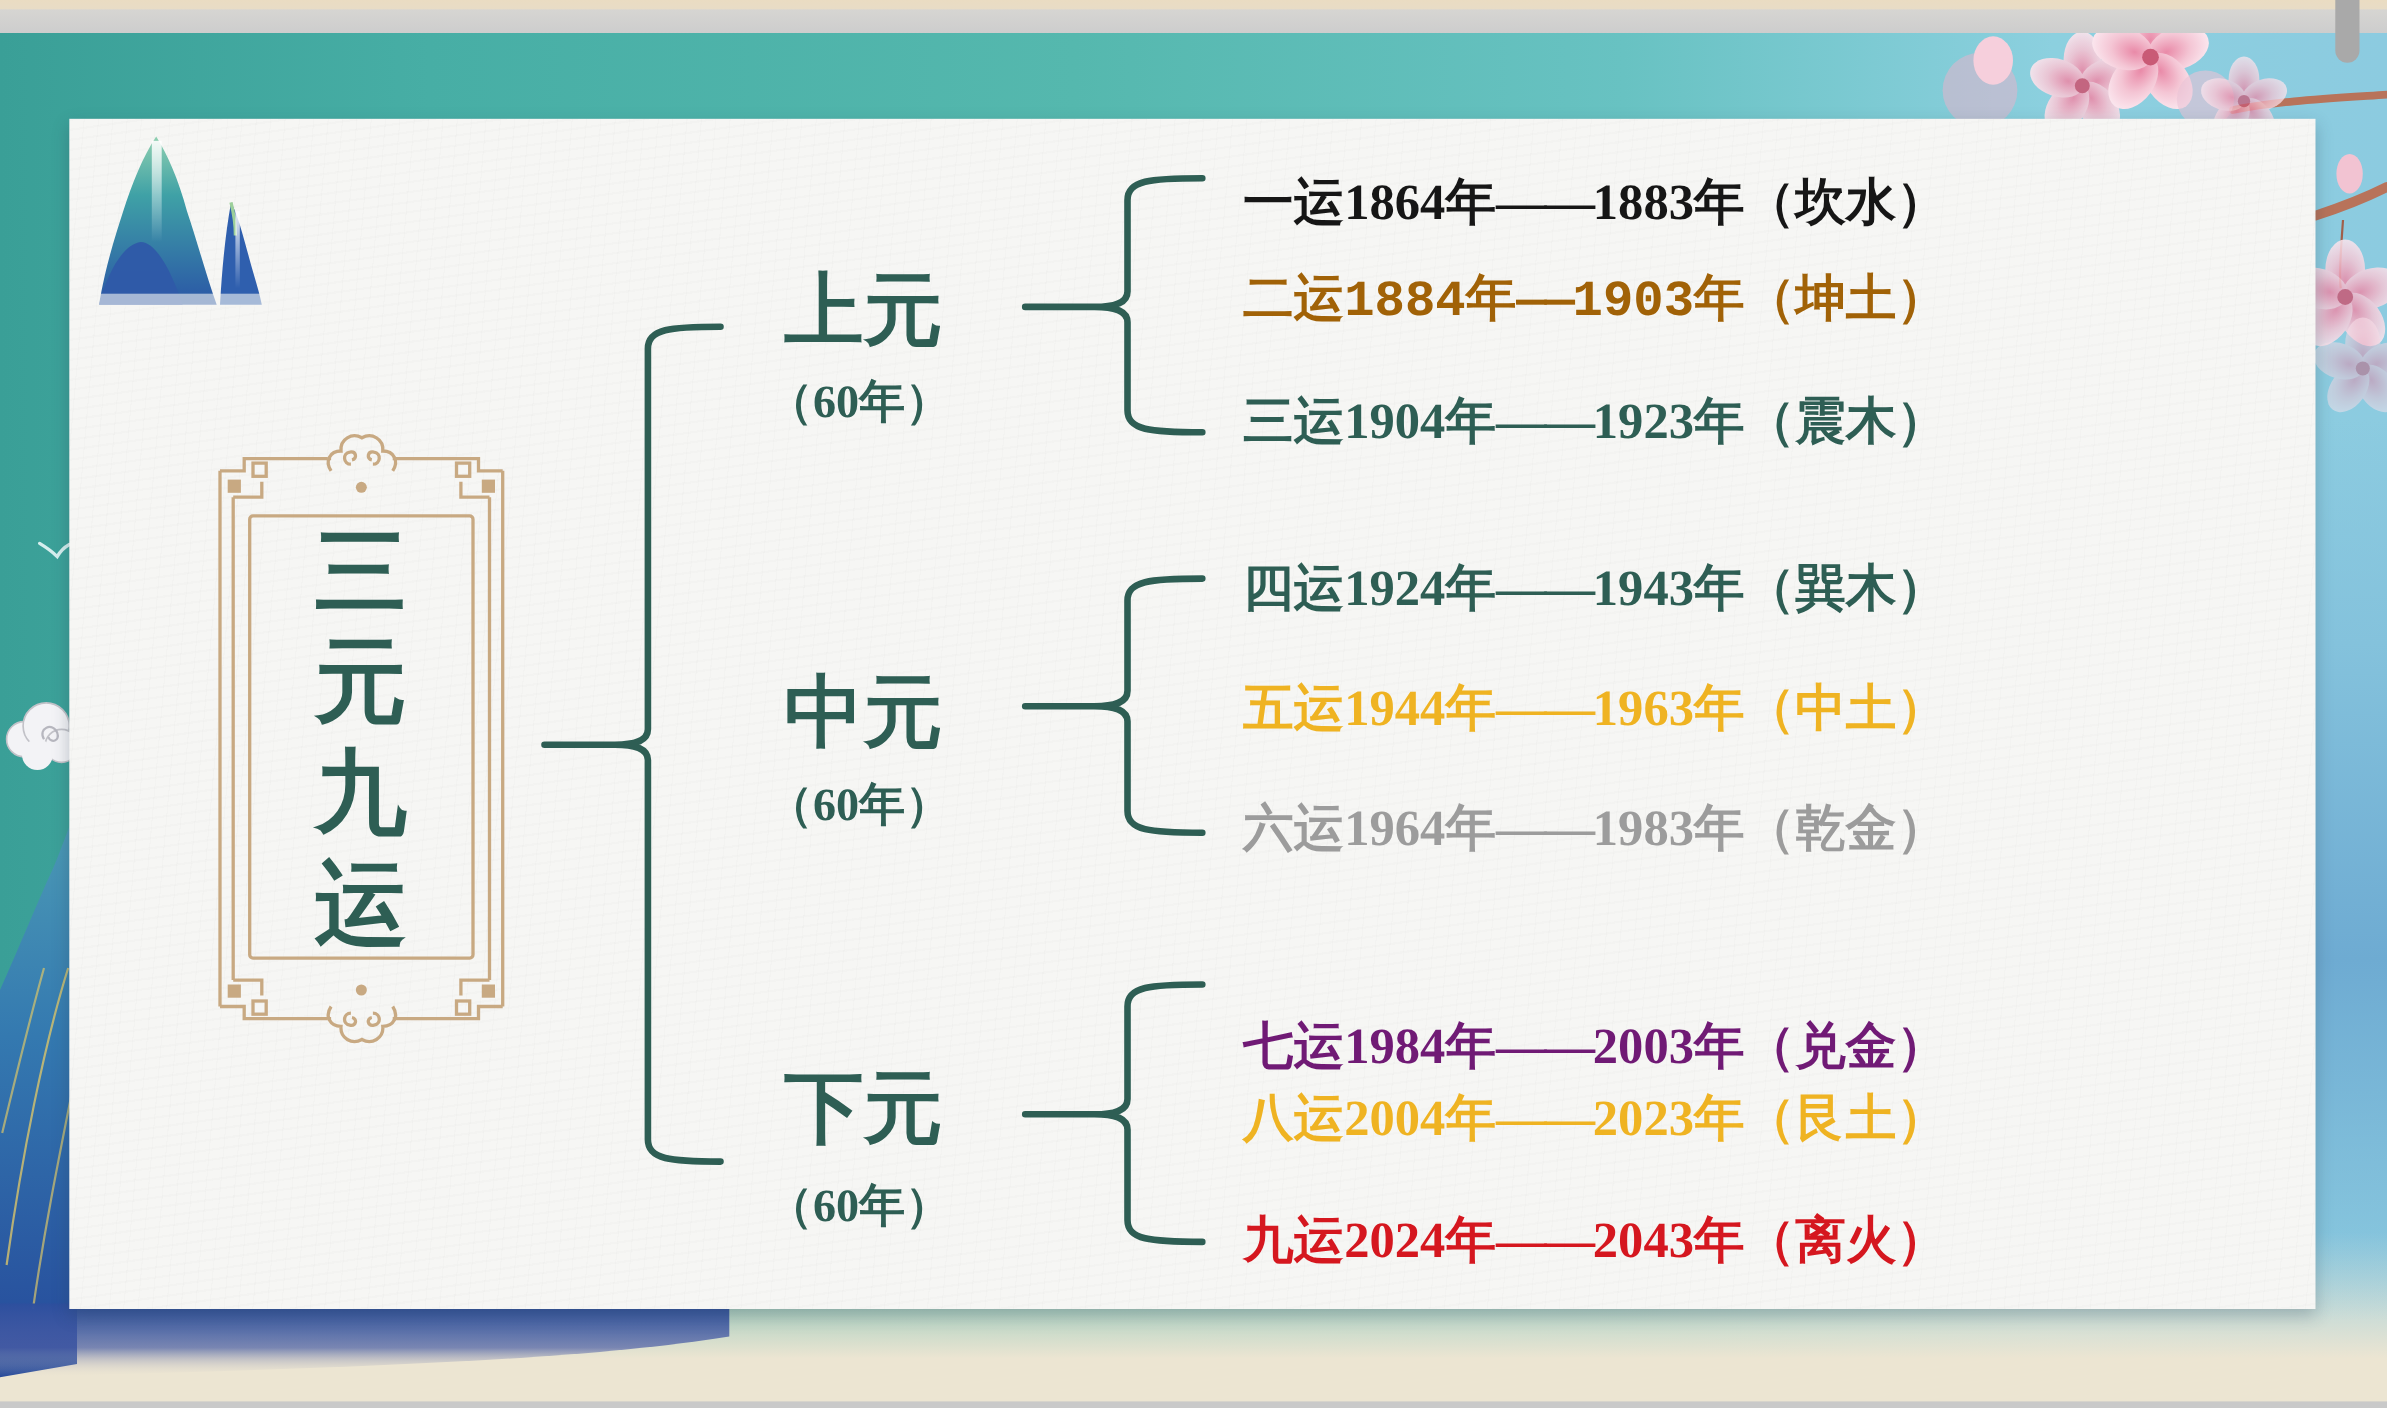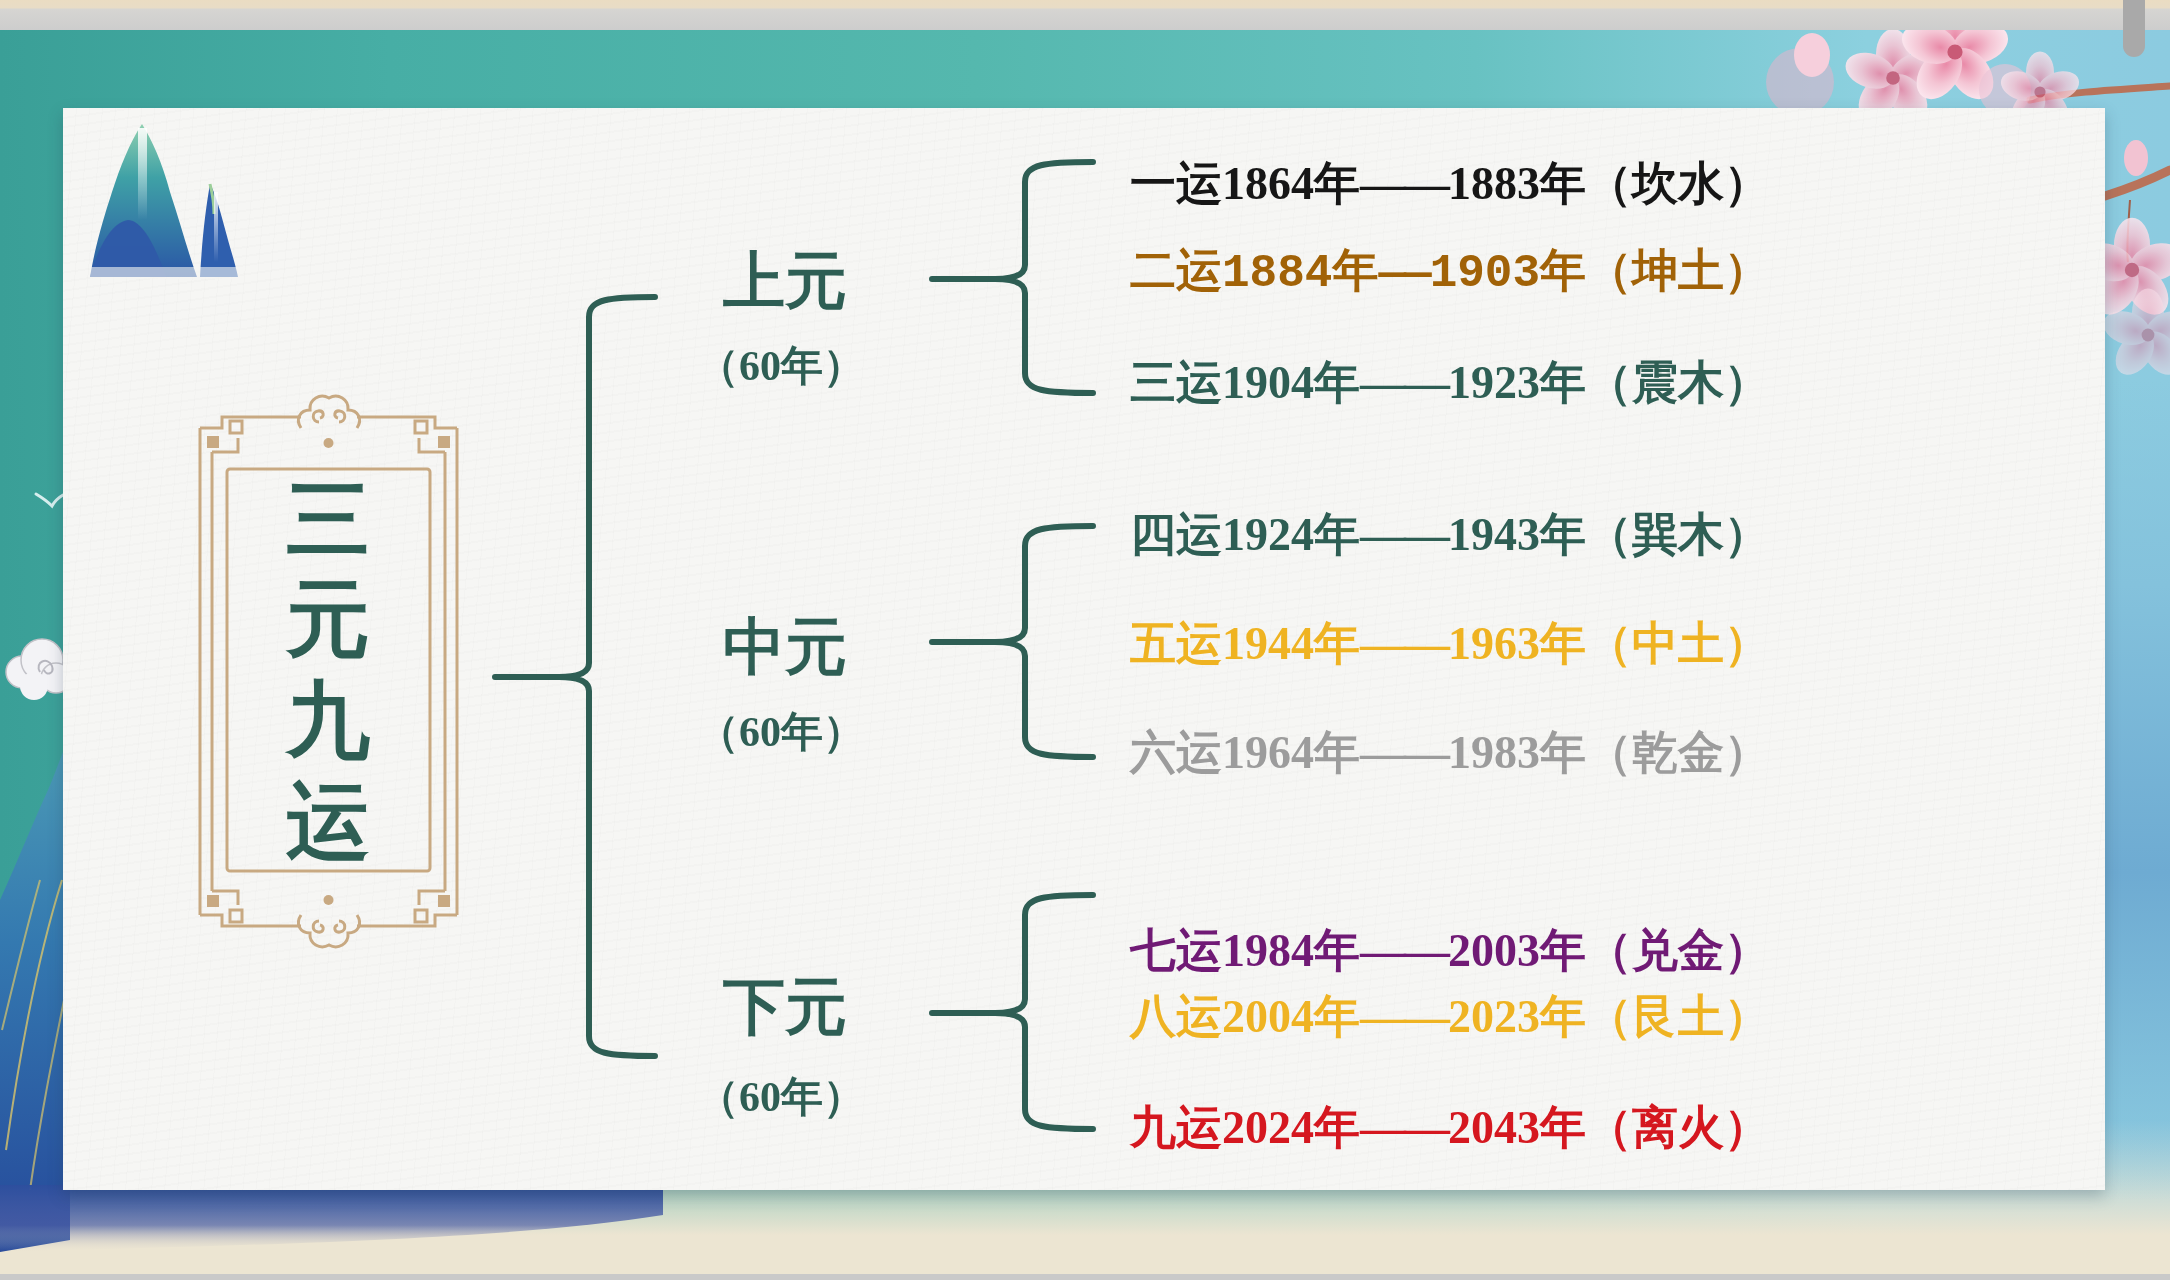"上元" .yuan-label { font-size: 62px -> 72px }
